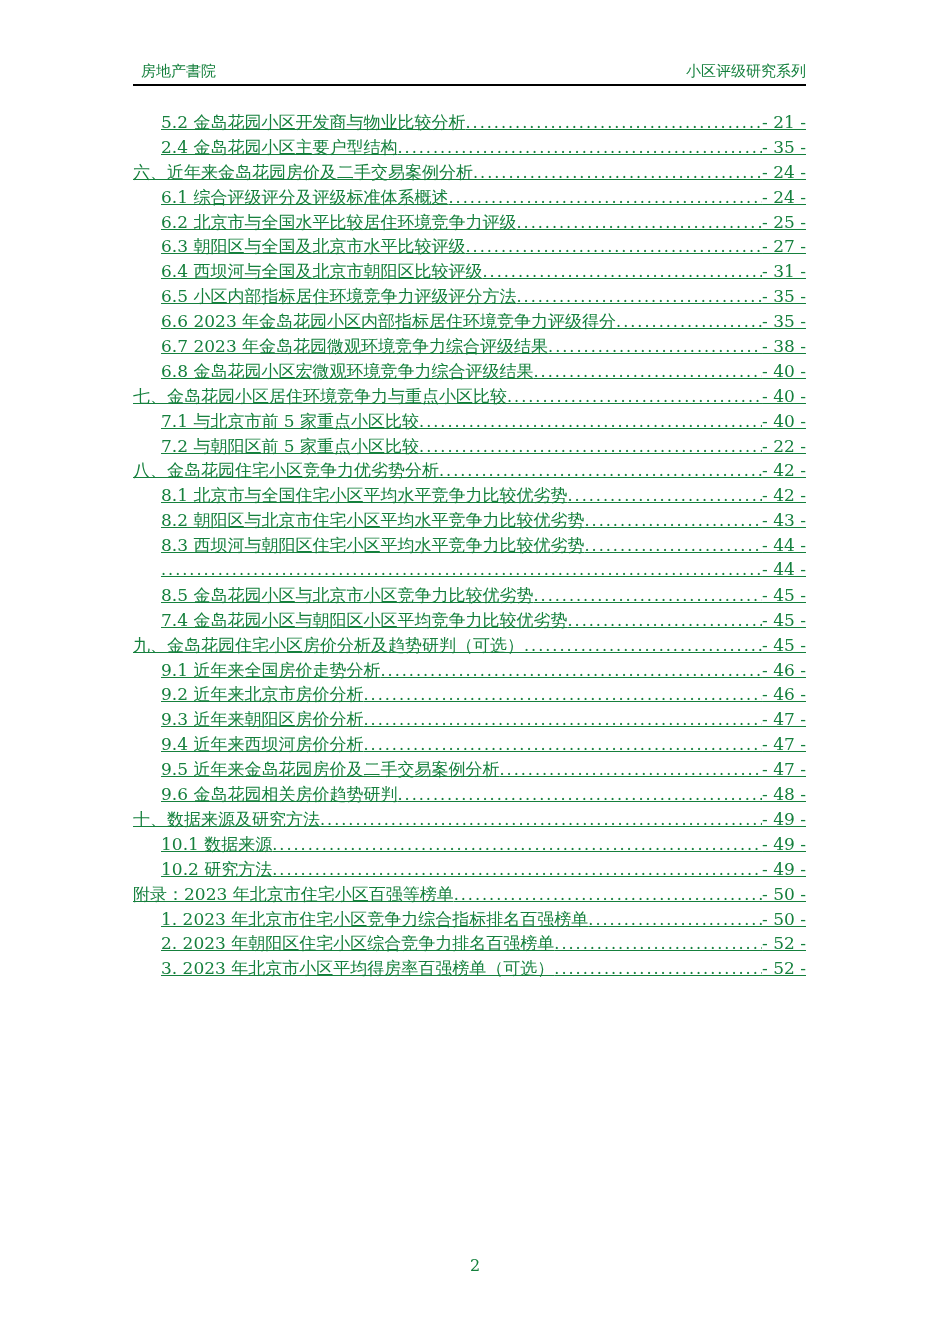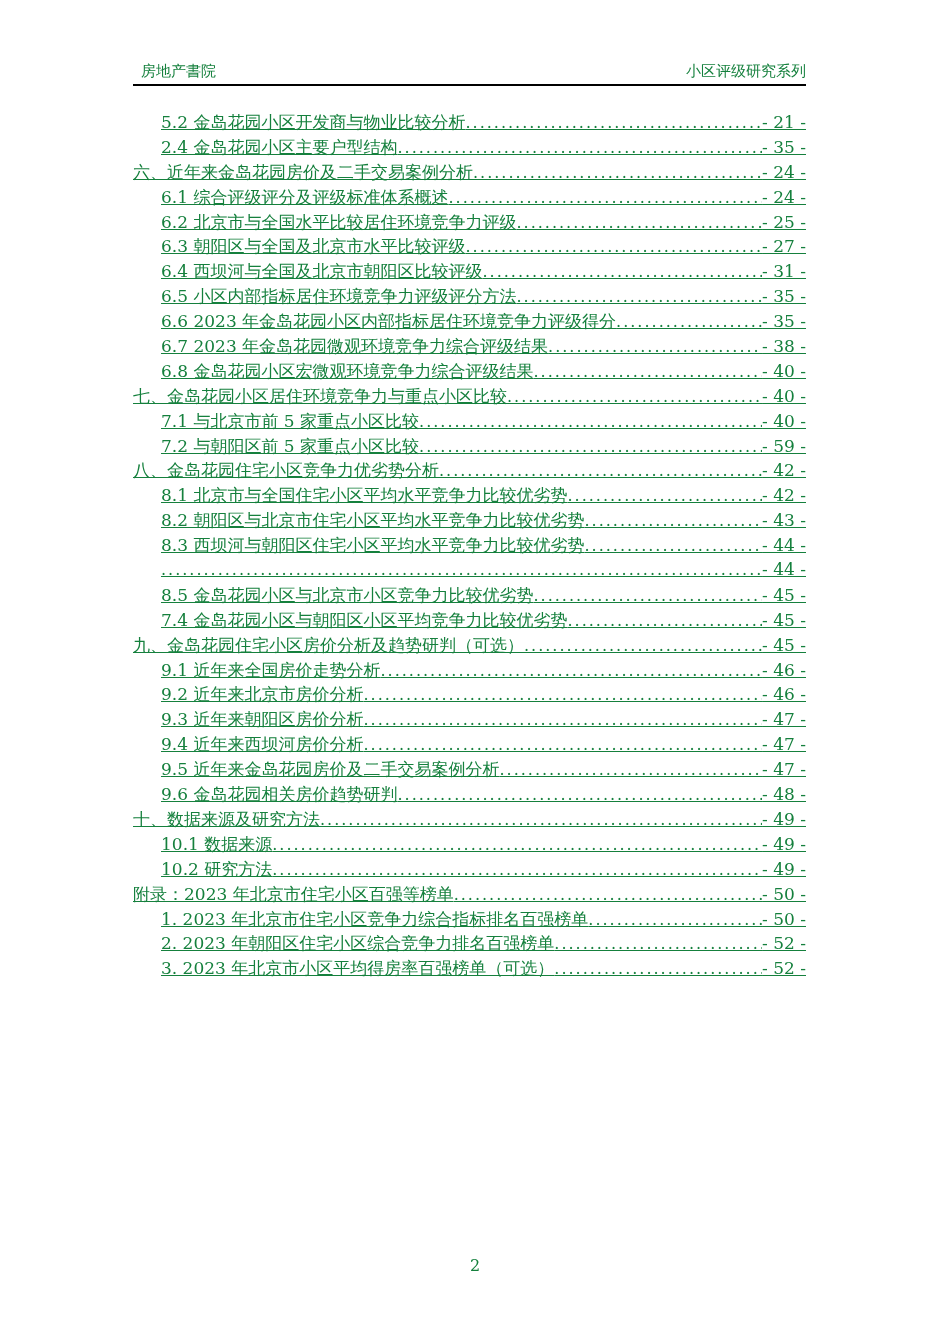"- 59 -" span.toc-page { text: 59 -> 22 }
